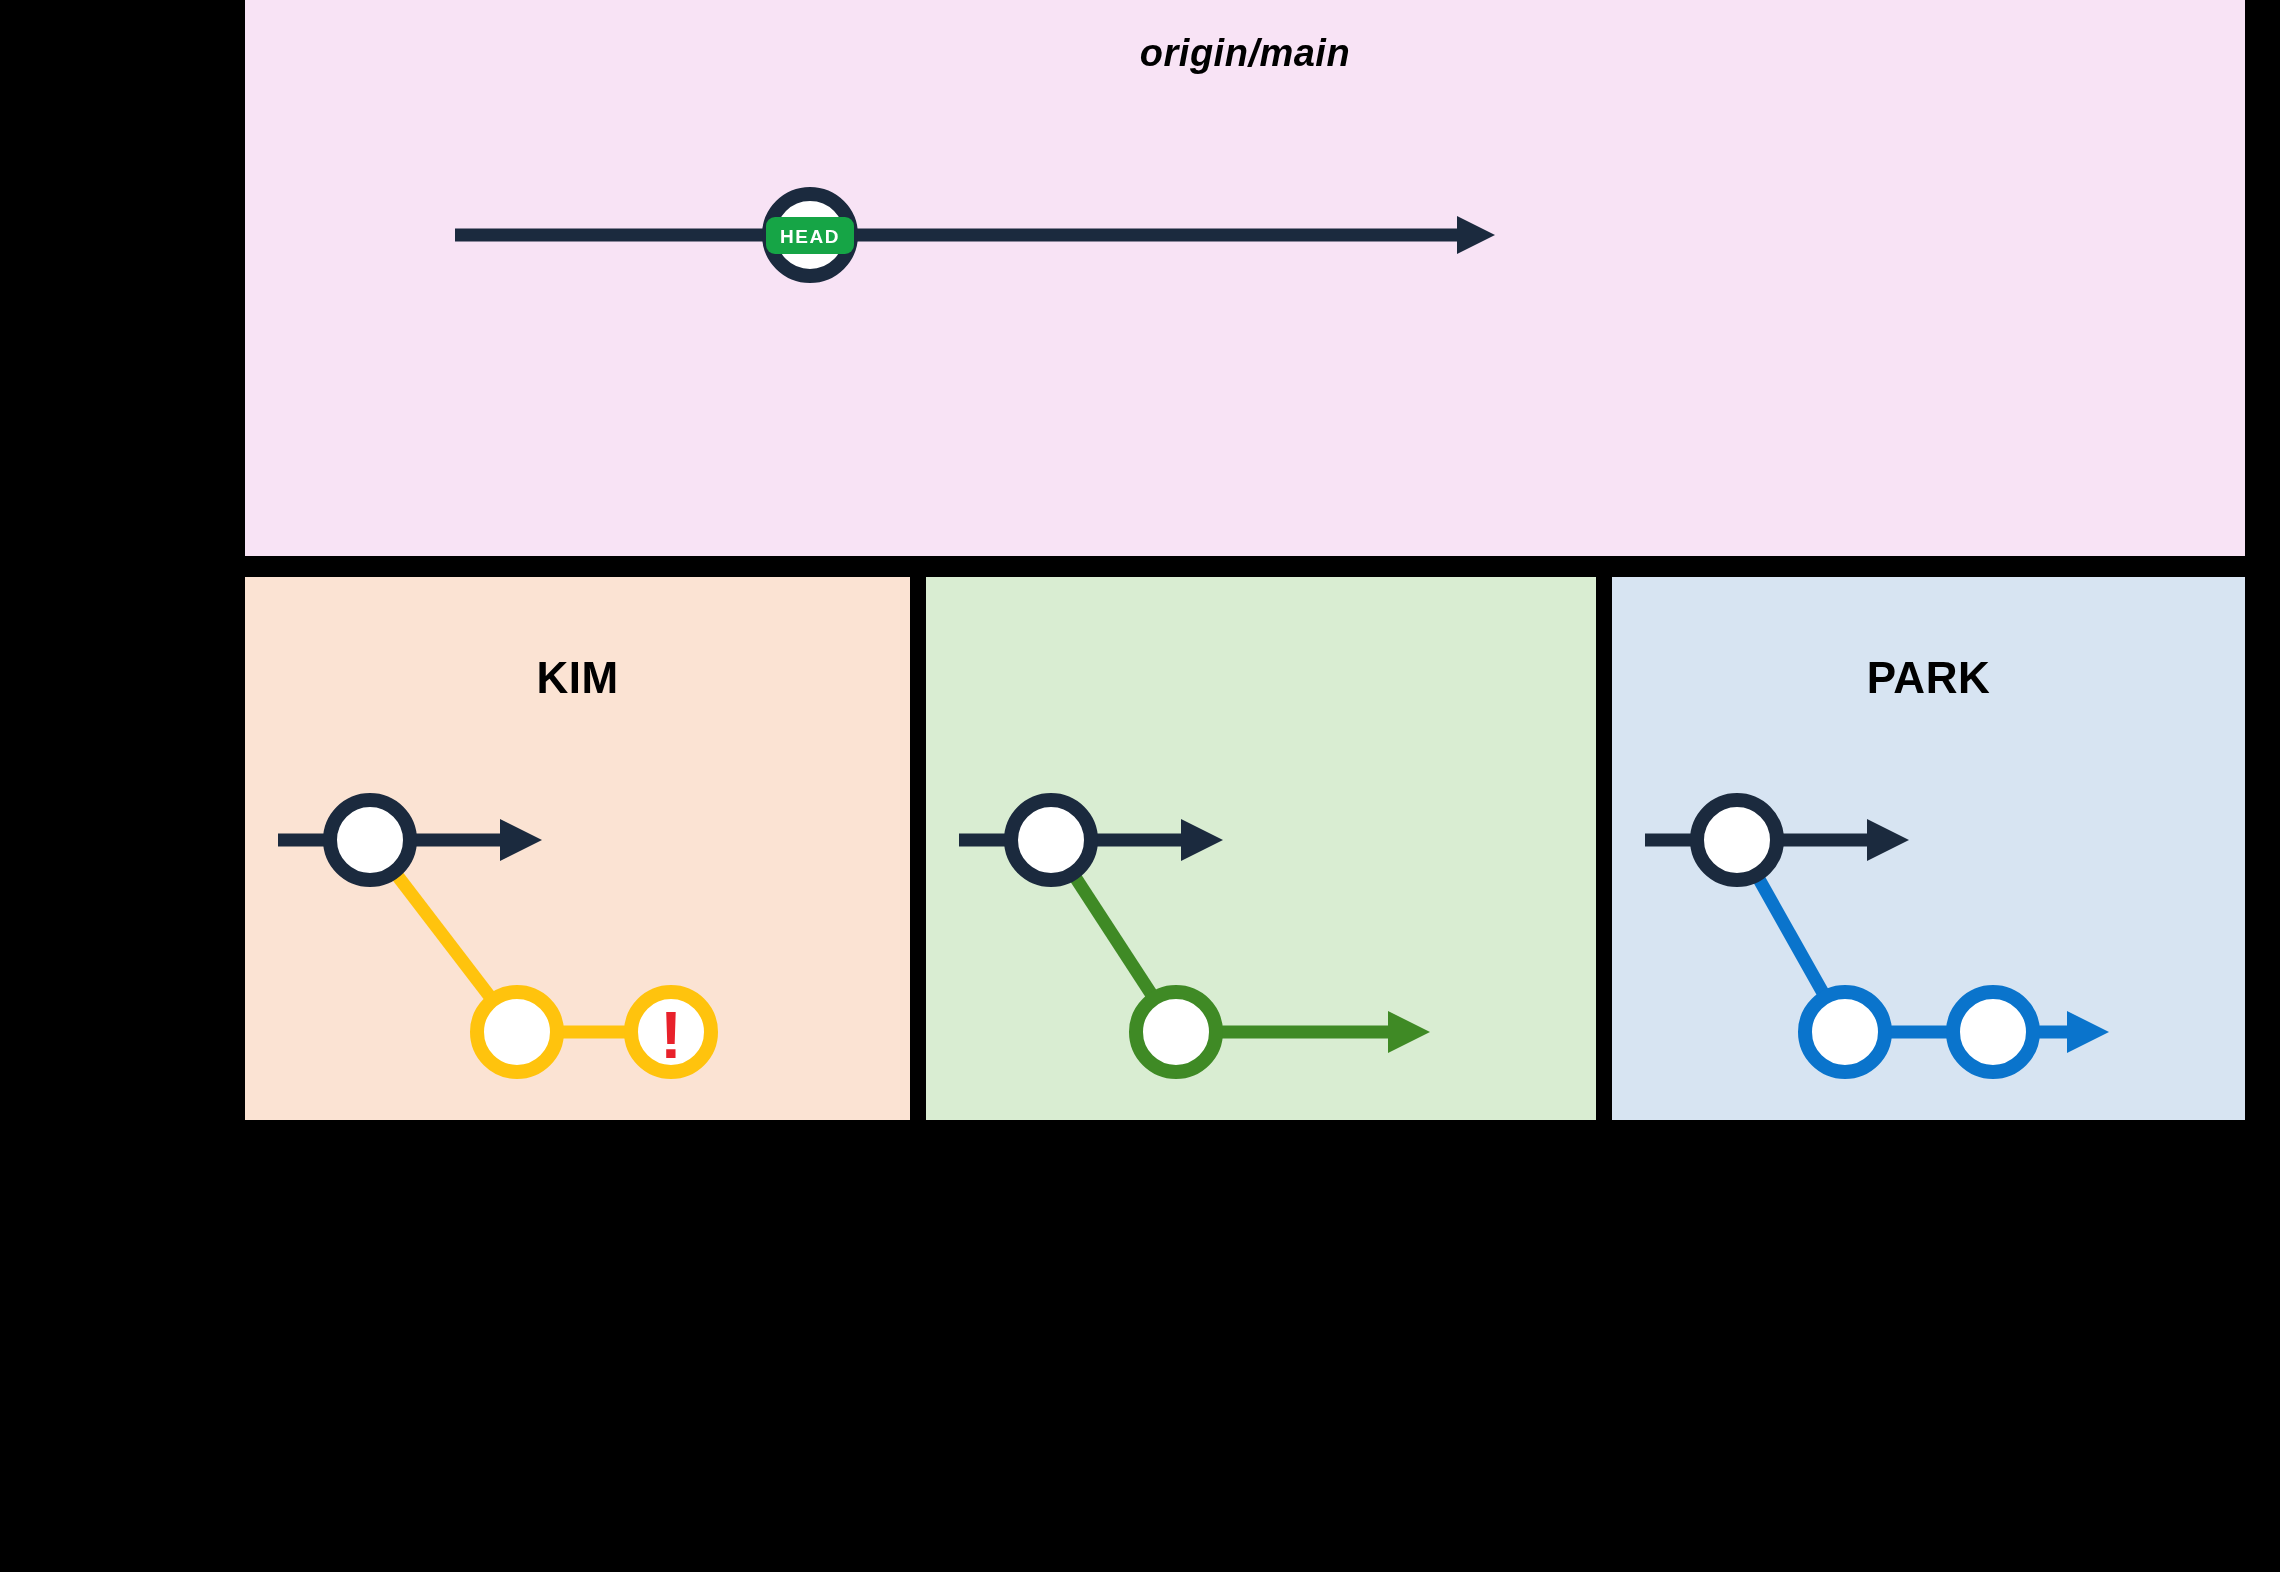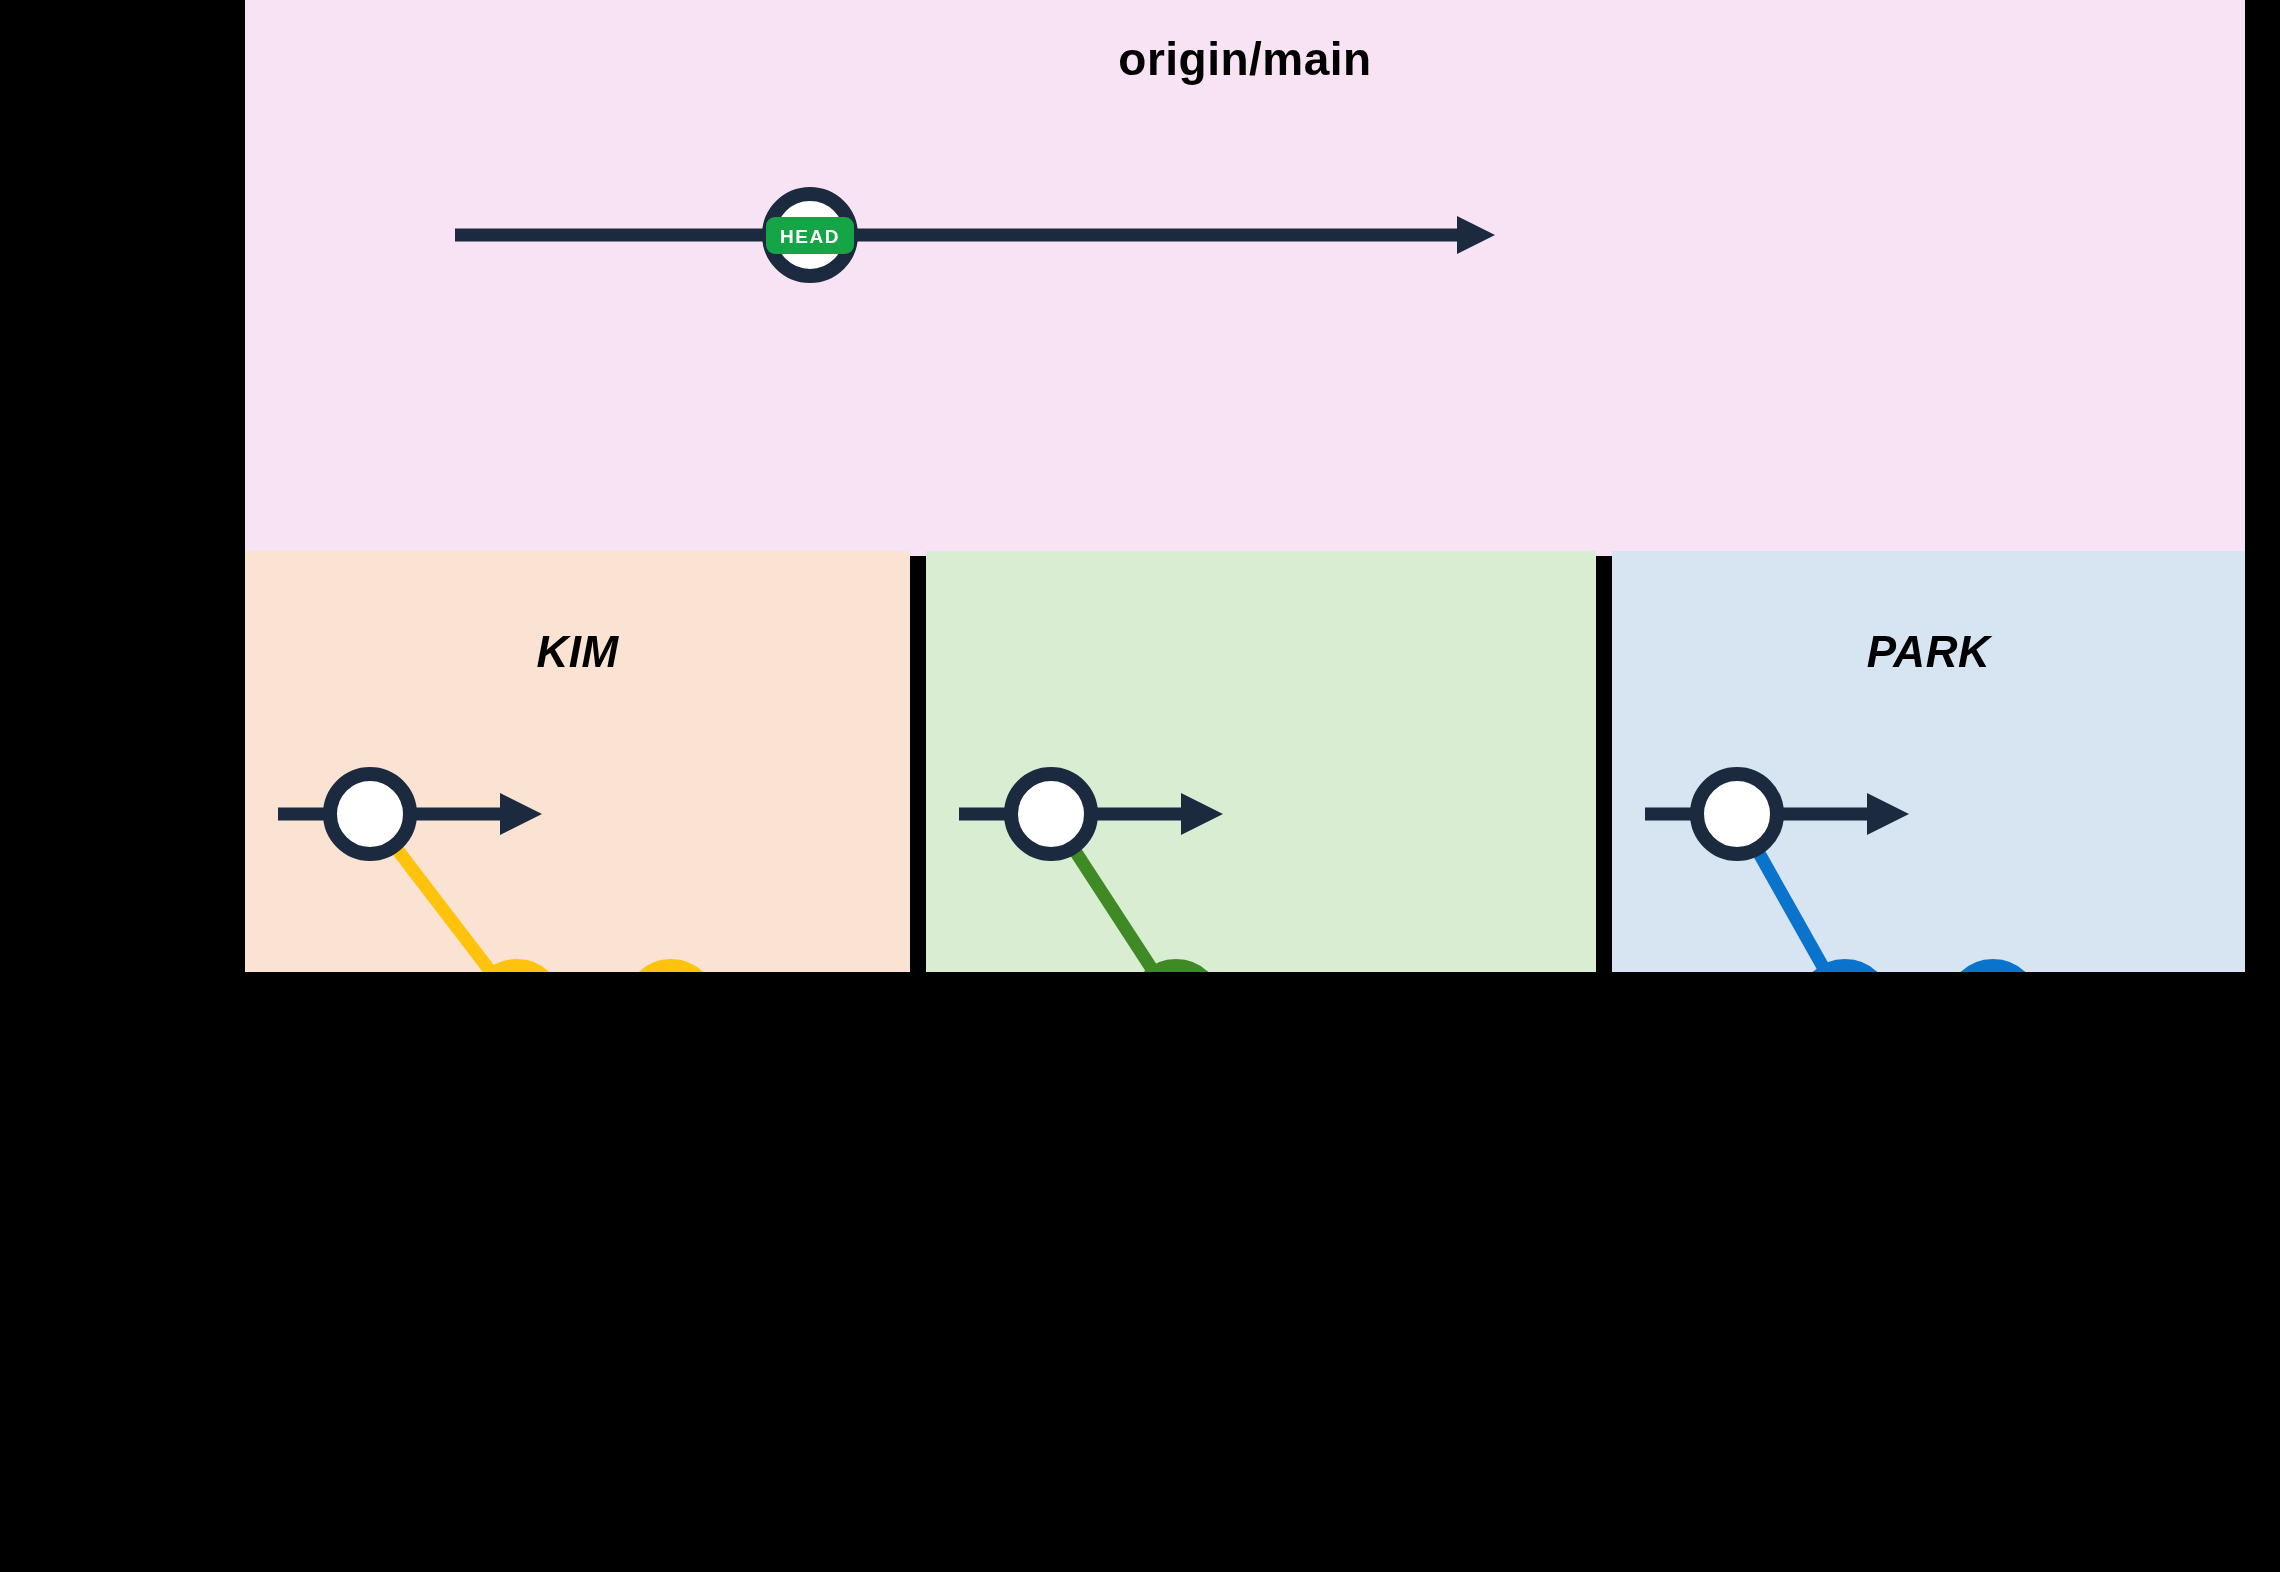"origin/main" .remote-panel .panel-title { font-size: 46px -> 38px; font-style: none -> italic }
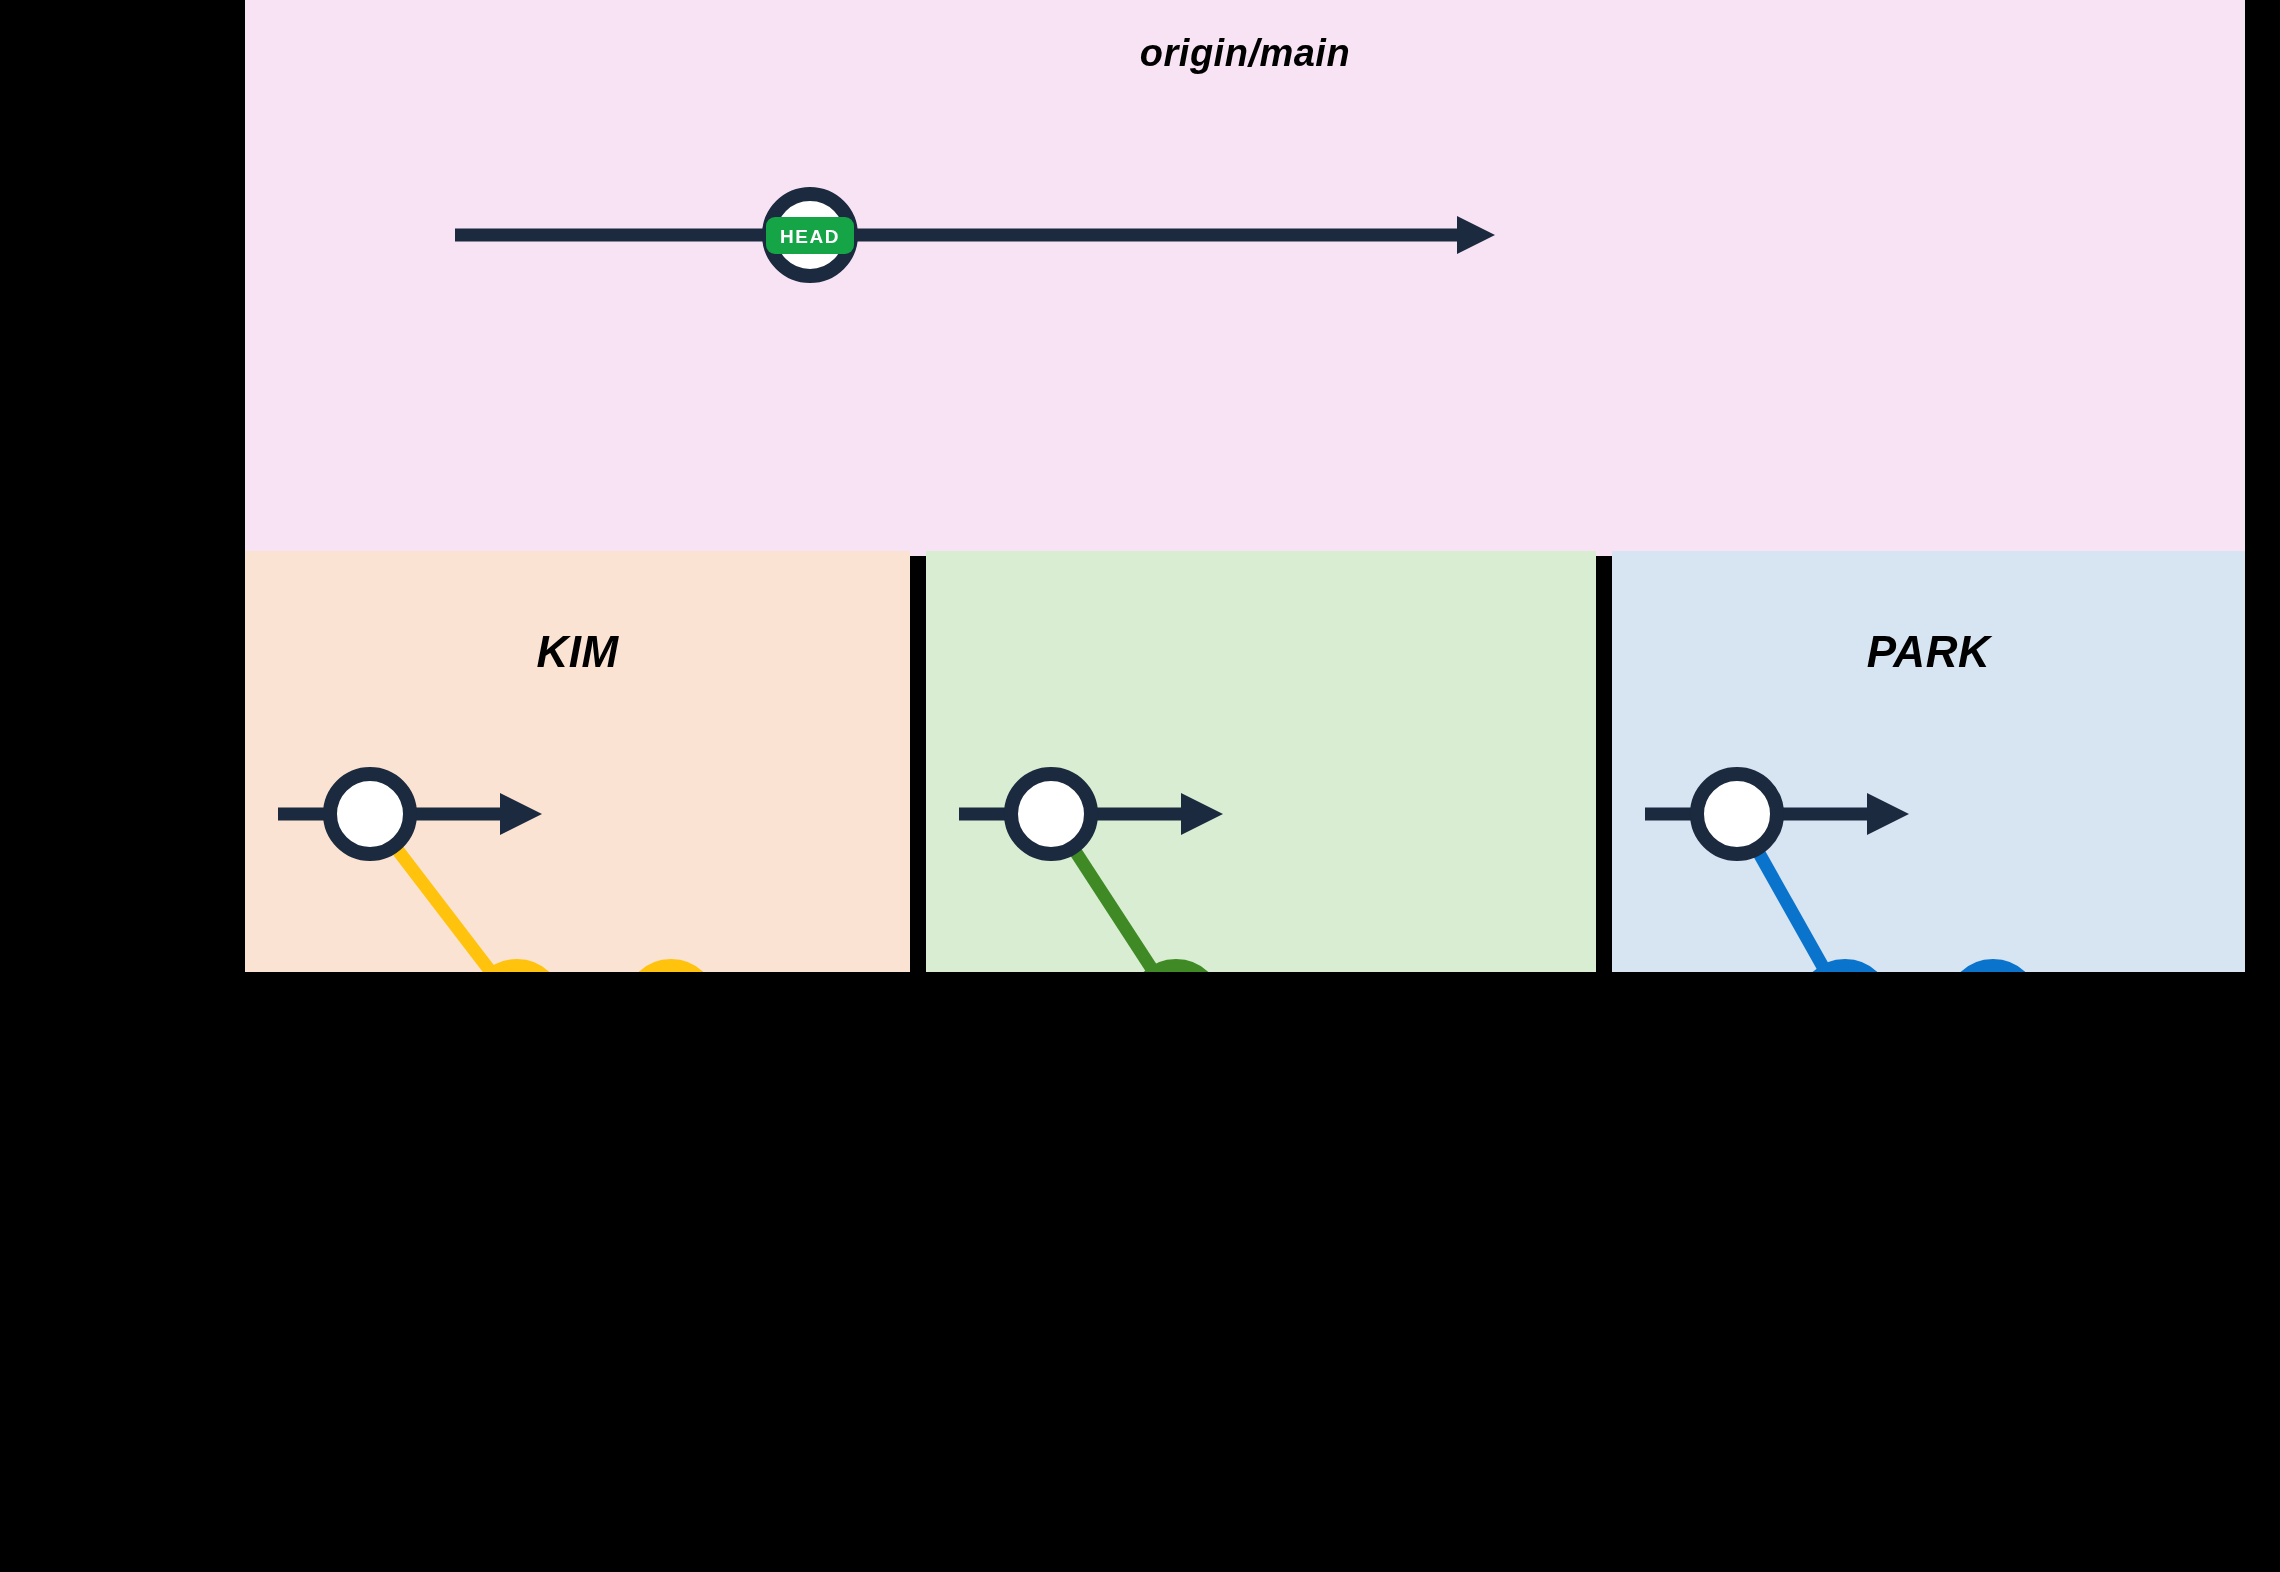"KIM" .dev-panel { font-style: italic -> none; height: 421px -> 543px; top: 551px -> 577px }
